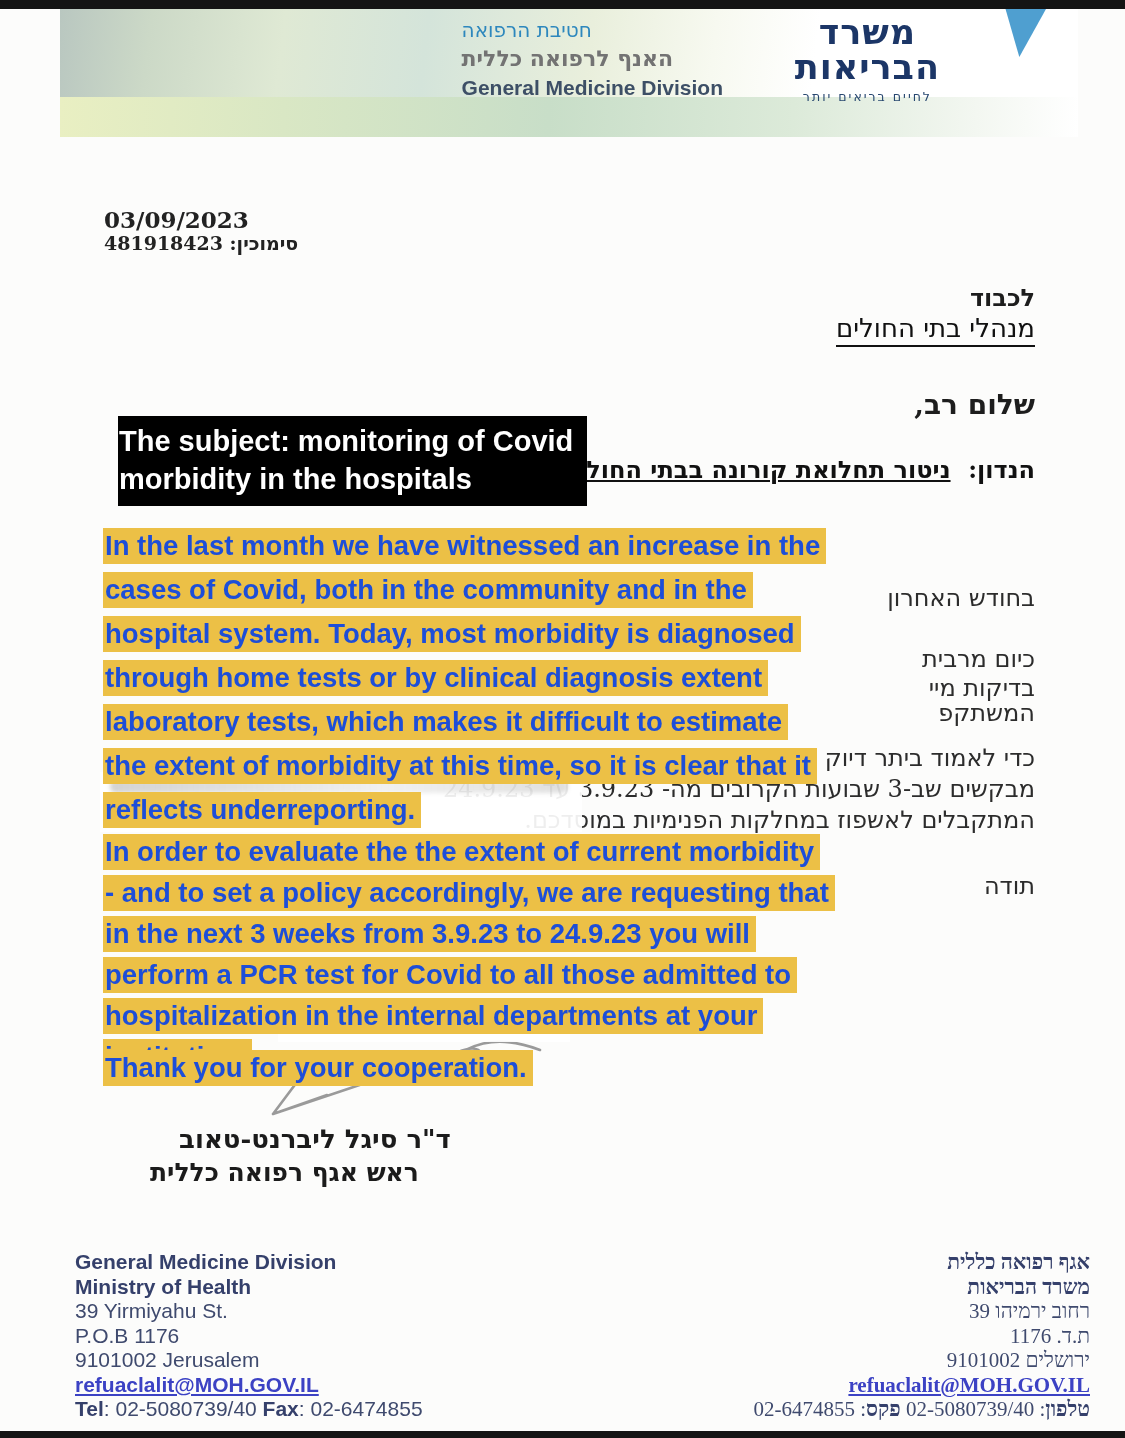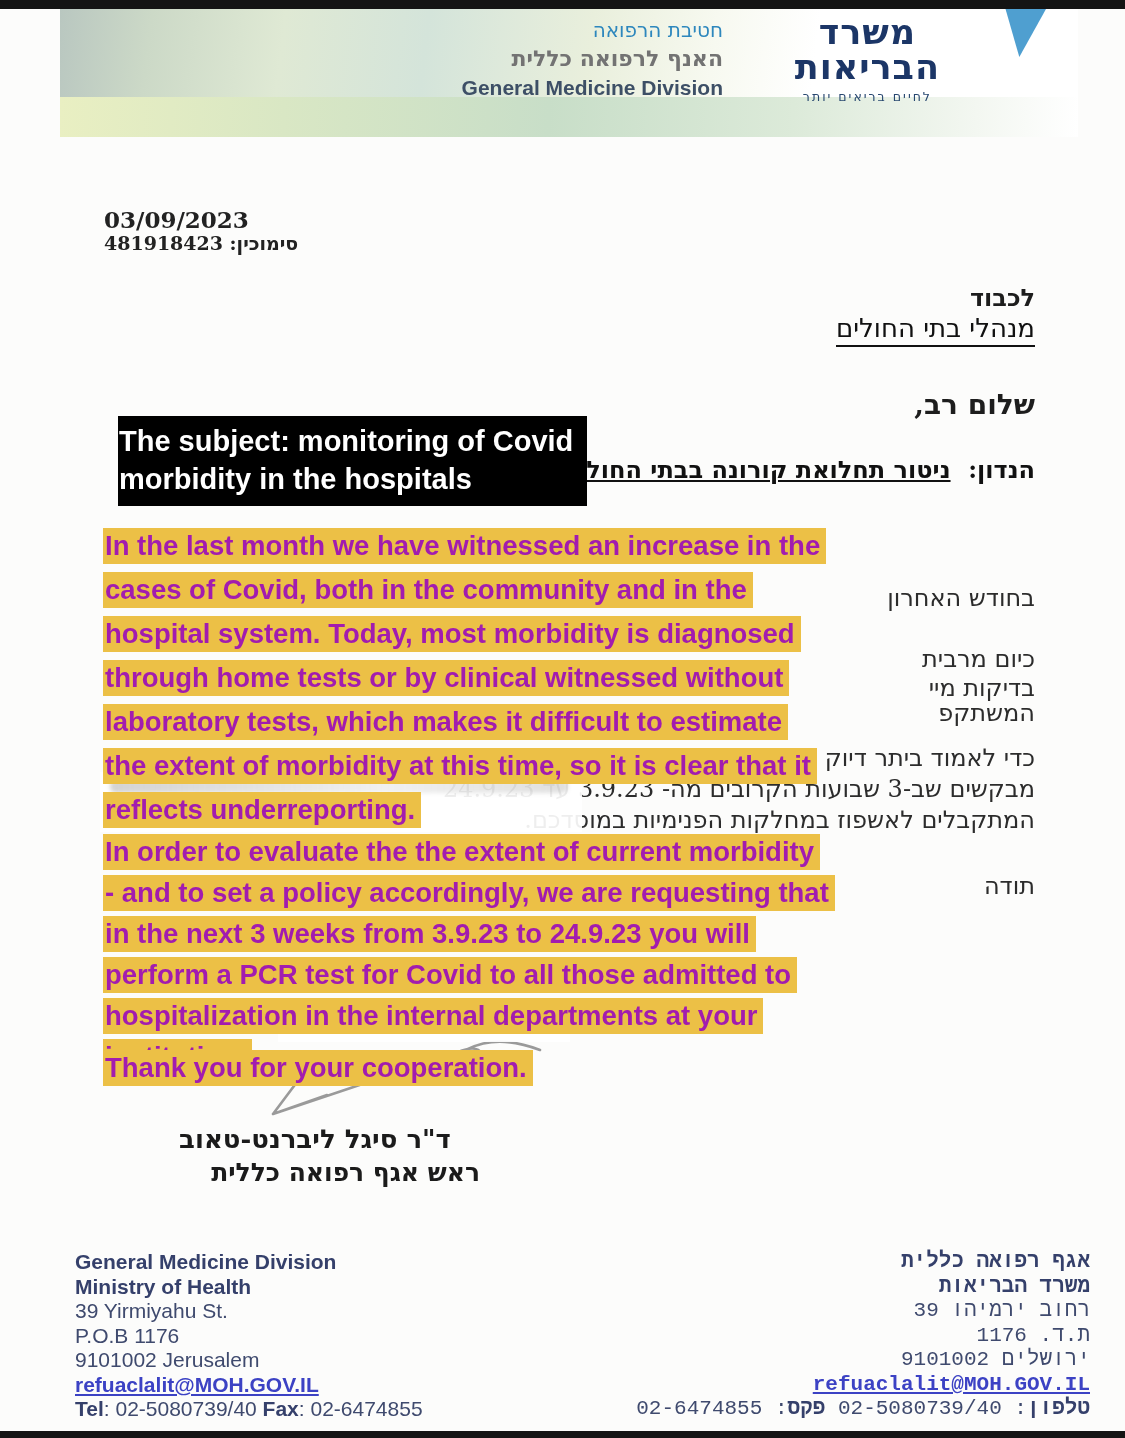"חטיבת הרפואה" .division-block { text-align: right -> none }
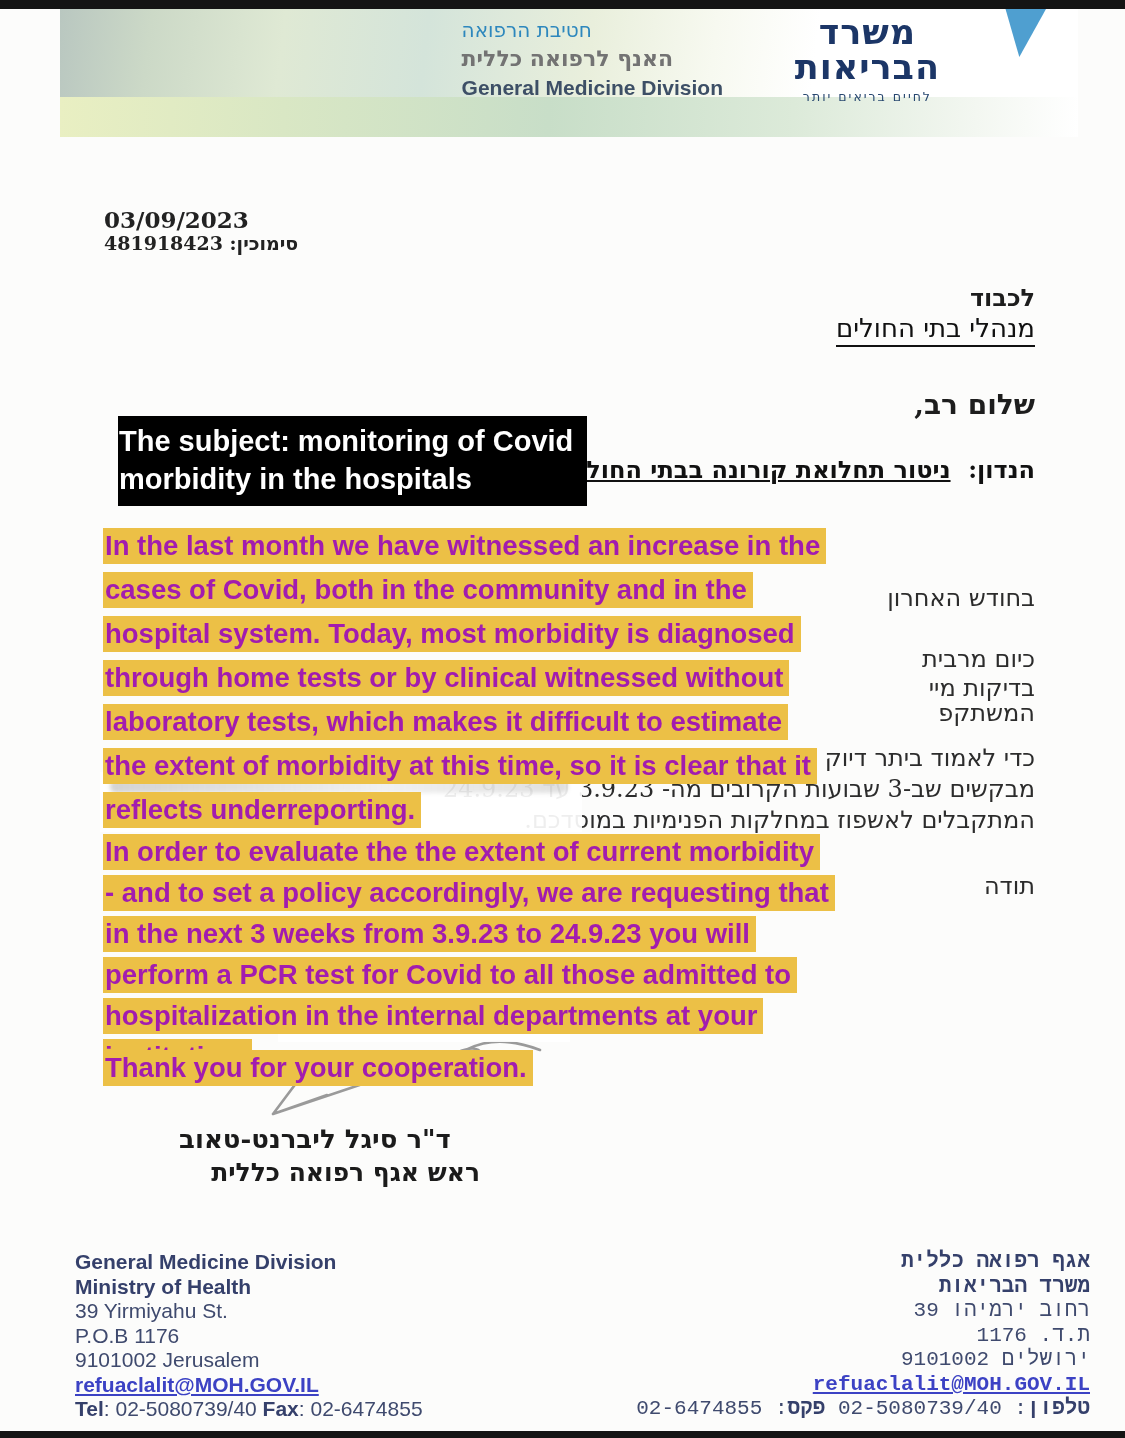"In the last month we" .hl { color: #a21caf -> #1d4ed8 }
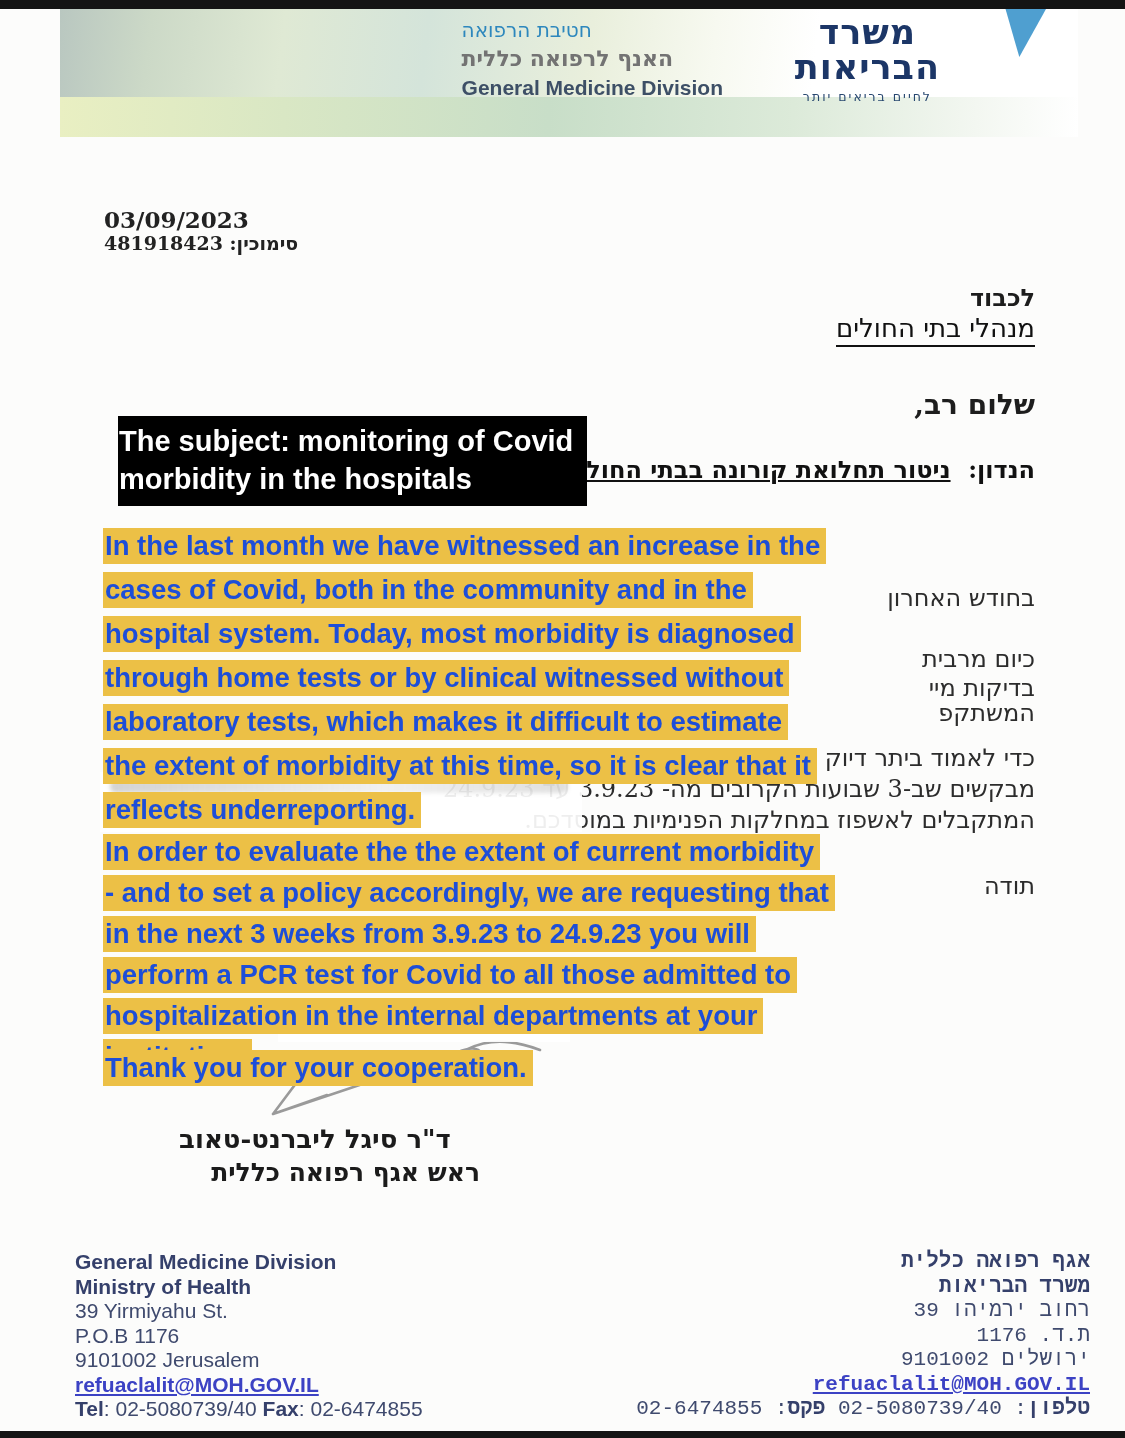"through home tests or by" span.hl { text: witnessed without -> diagnosis extent }
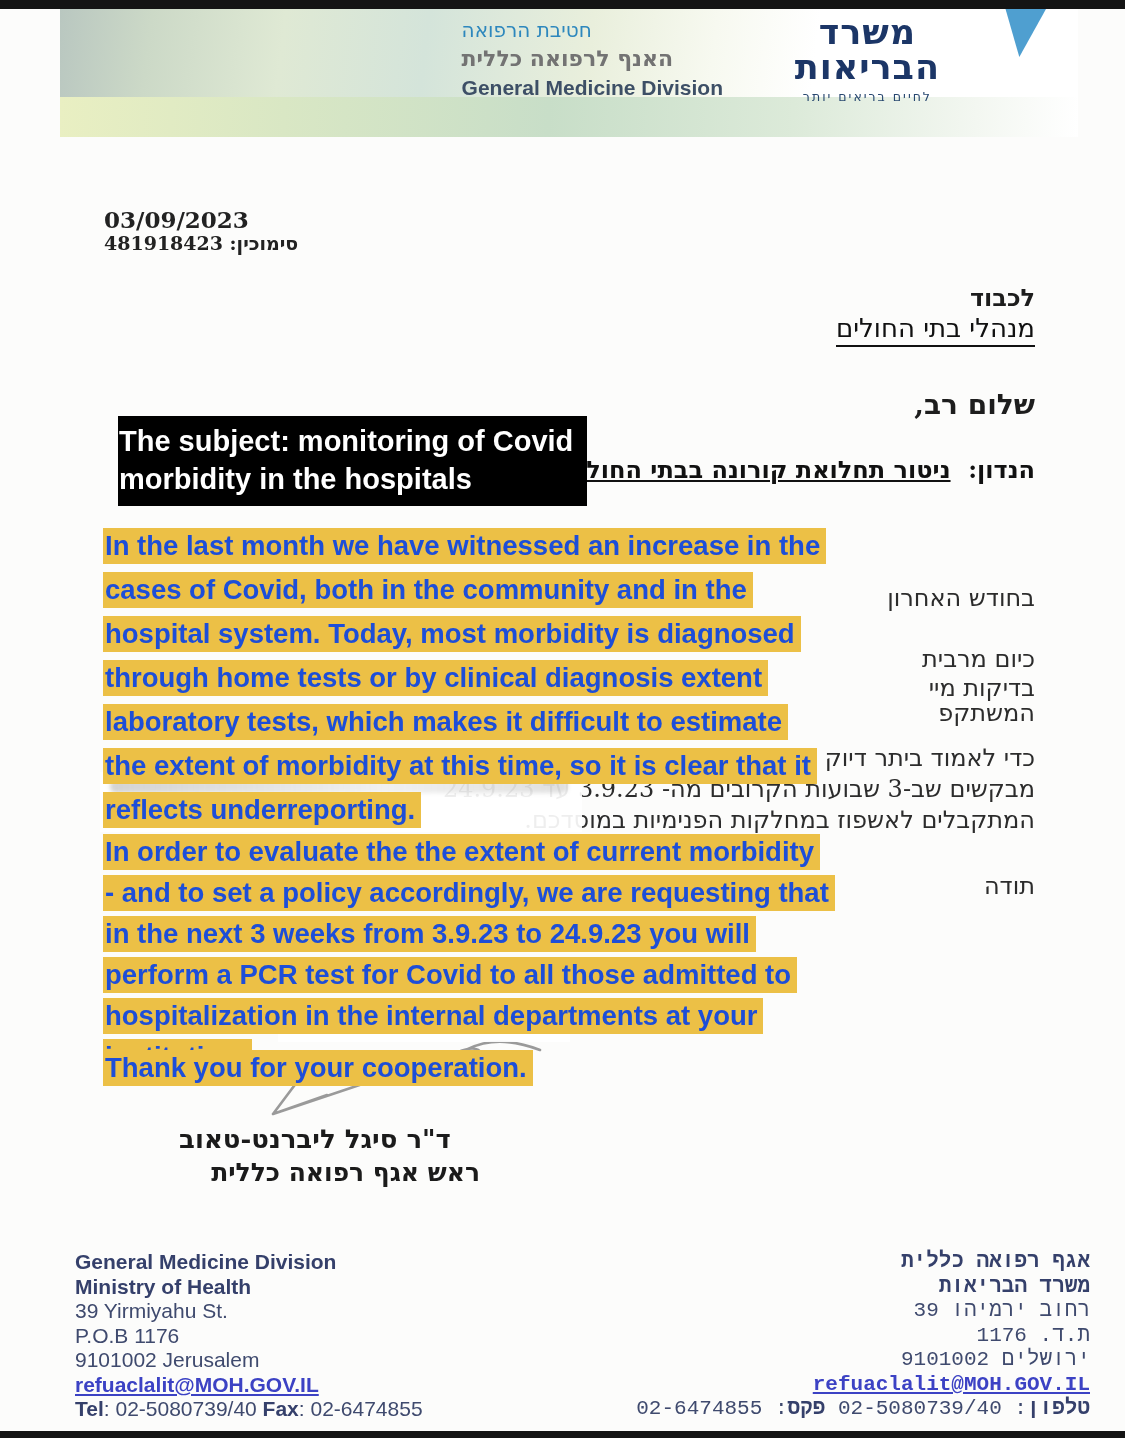"ראש אגף רפואה כללית" .sig-title { text-align: right -> left }
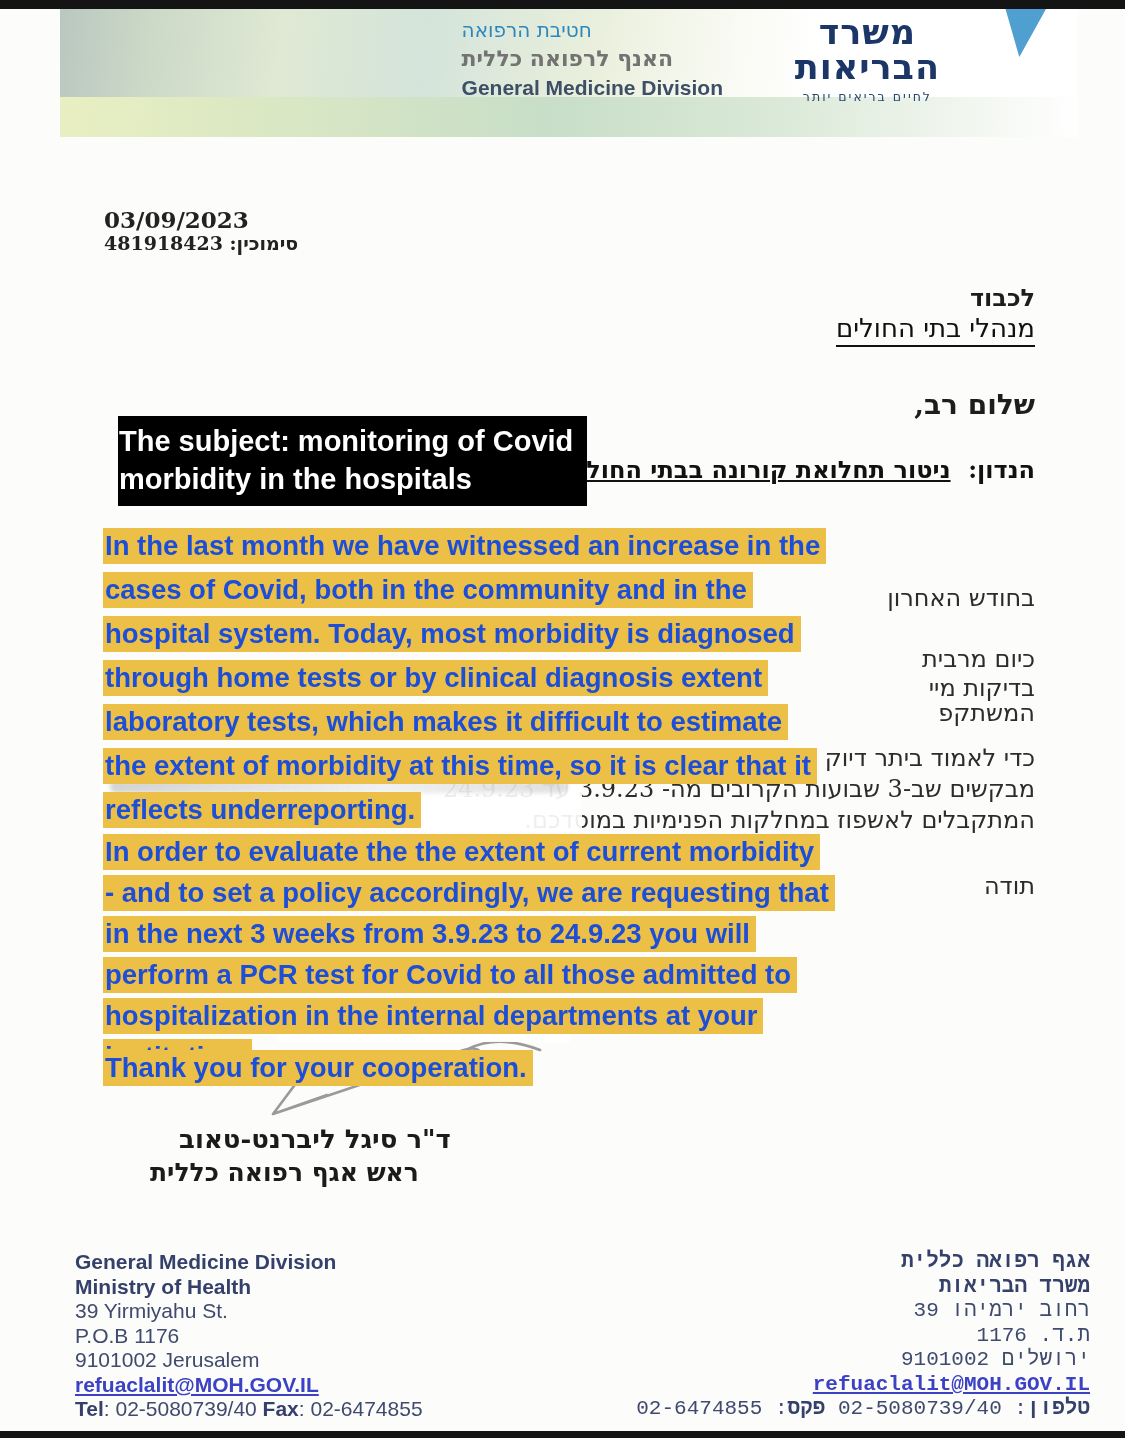"אגף רפואה כללית" .footer-col.right { font-family: Liberation Mono, monospace -> Liberation Serif, serif }
